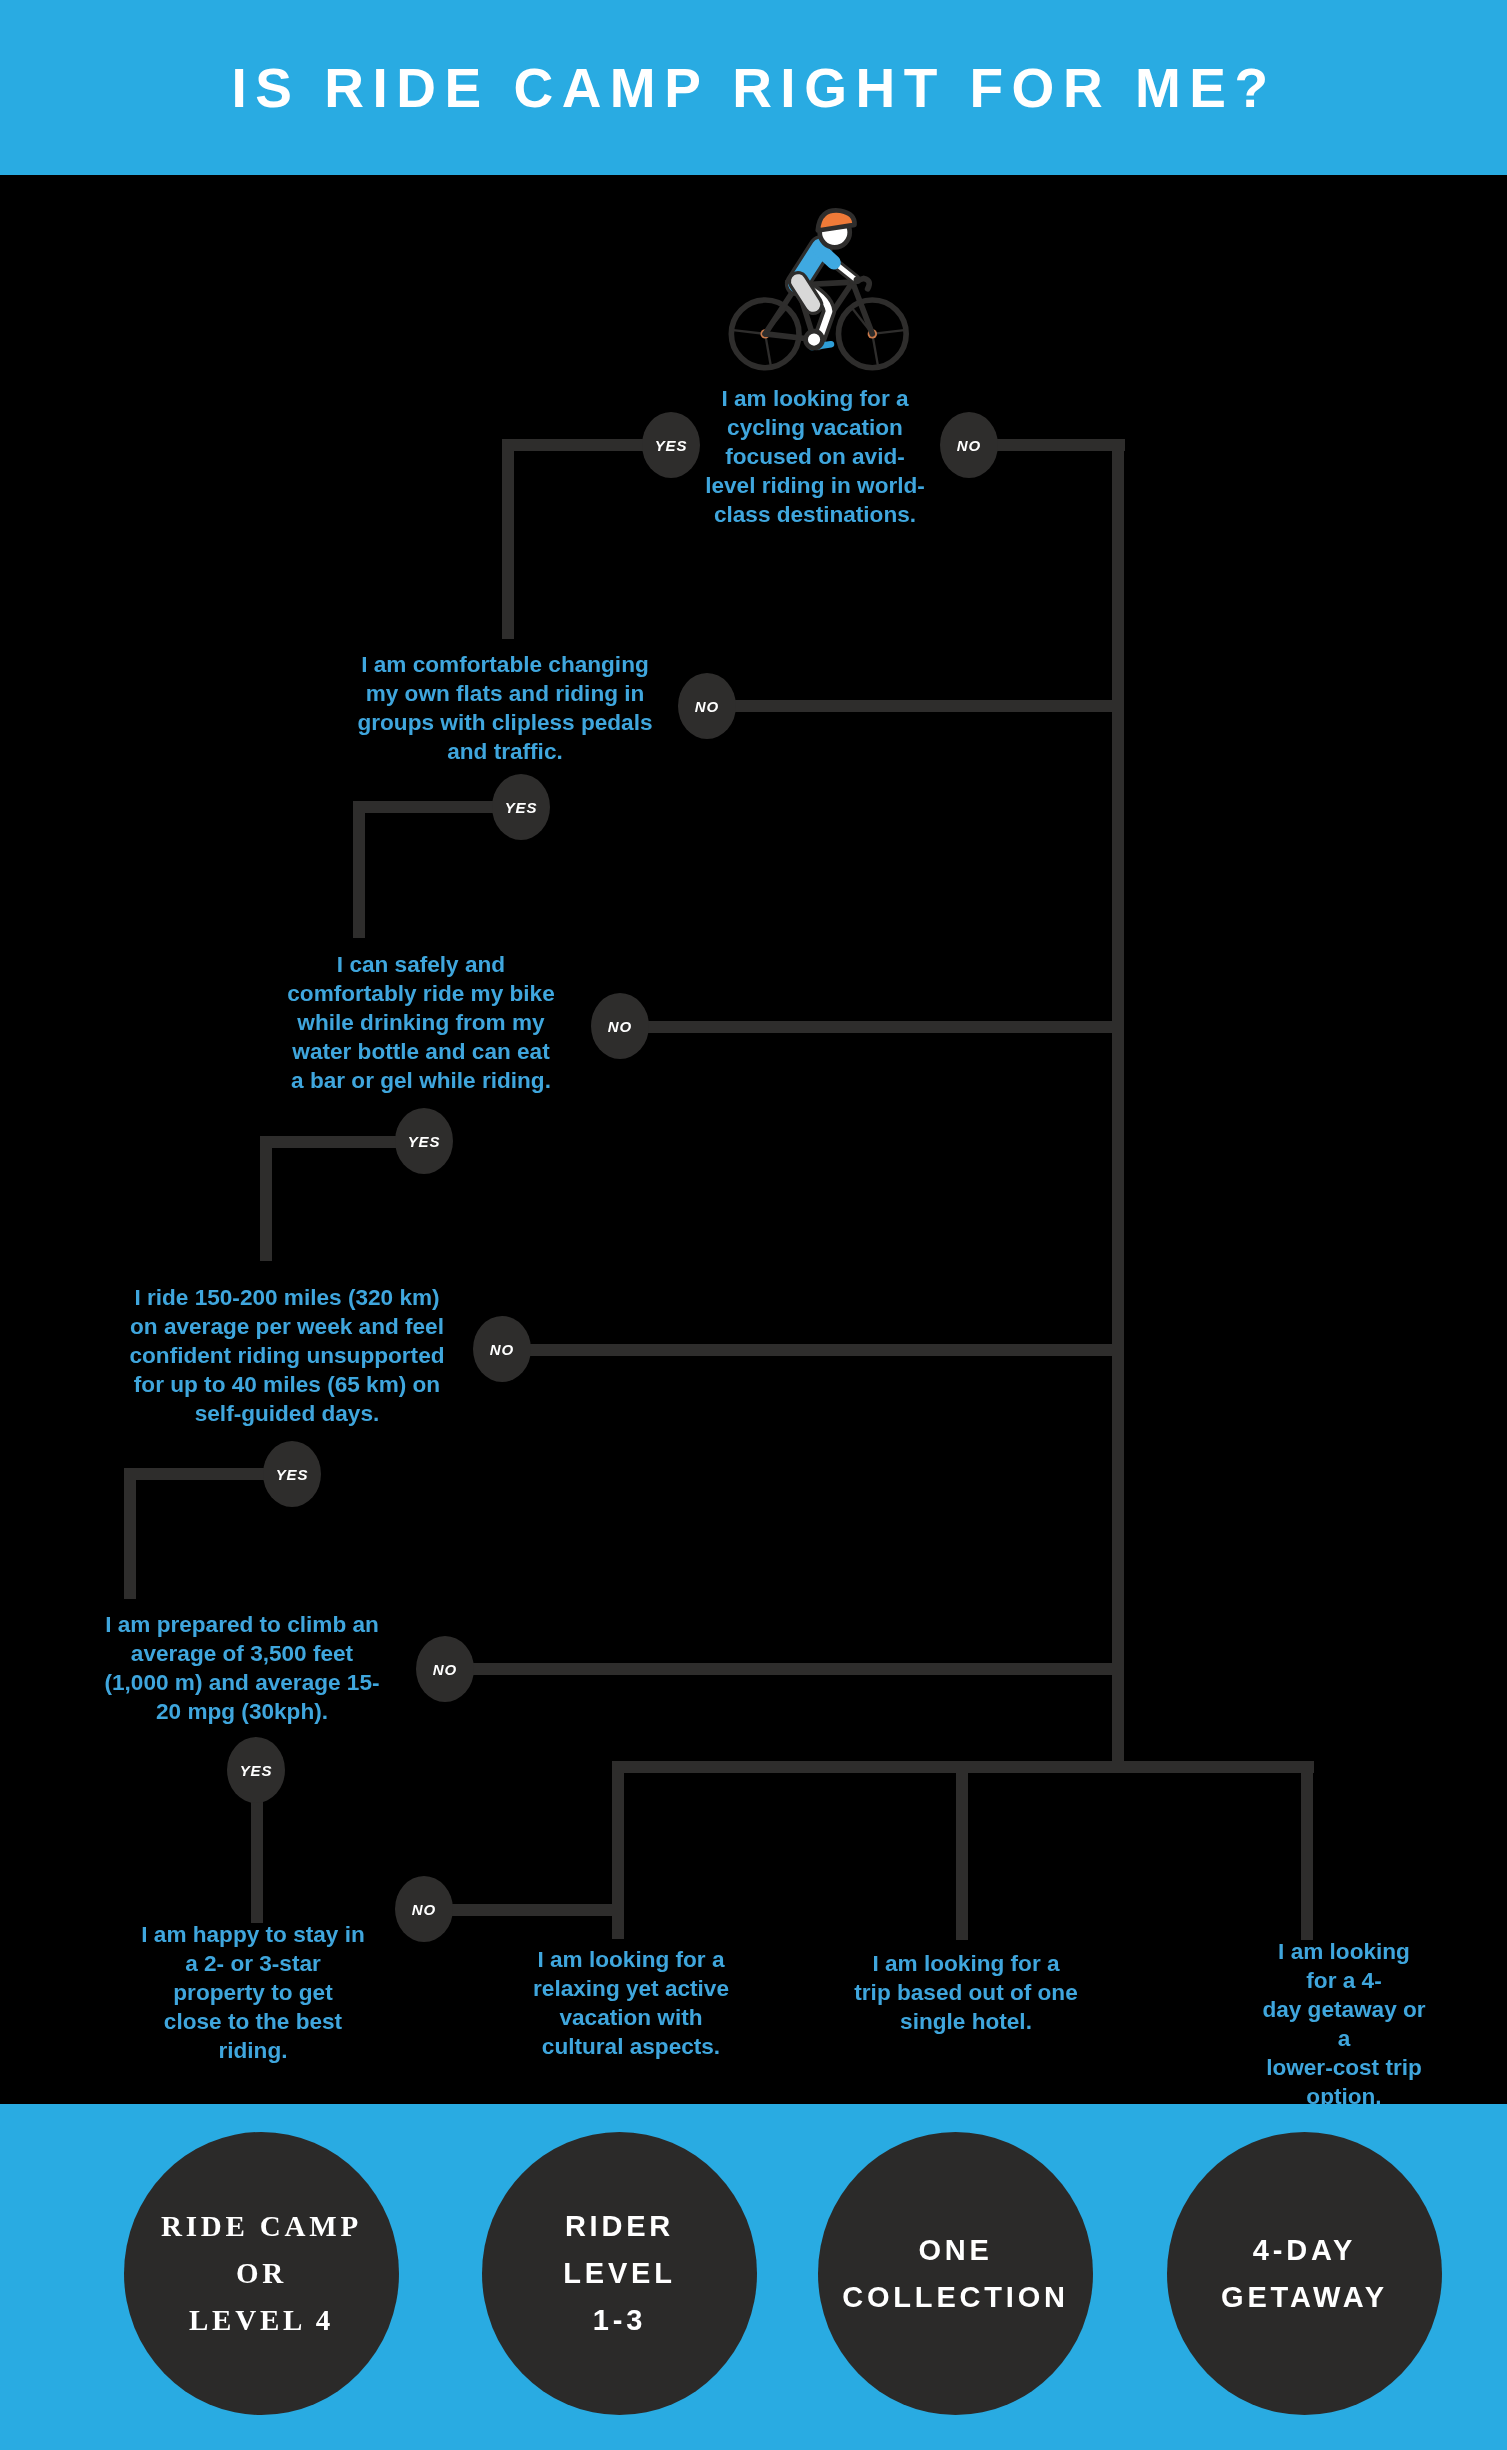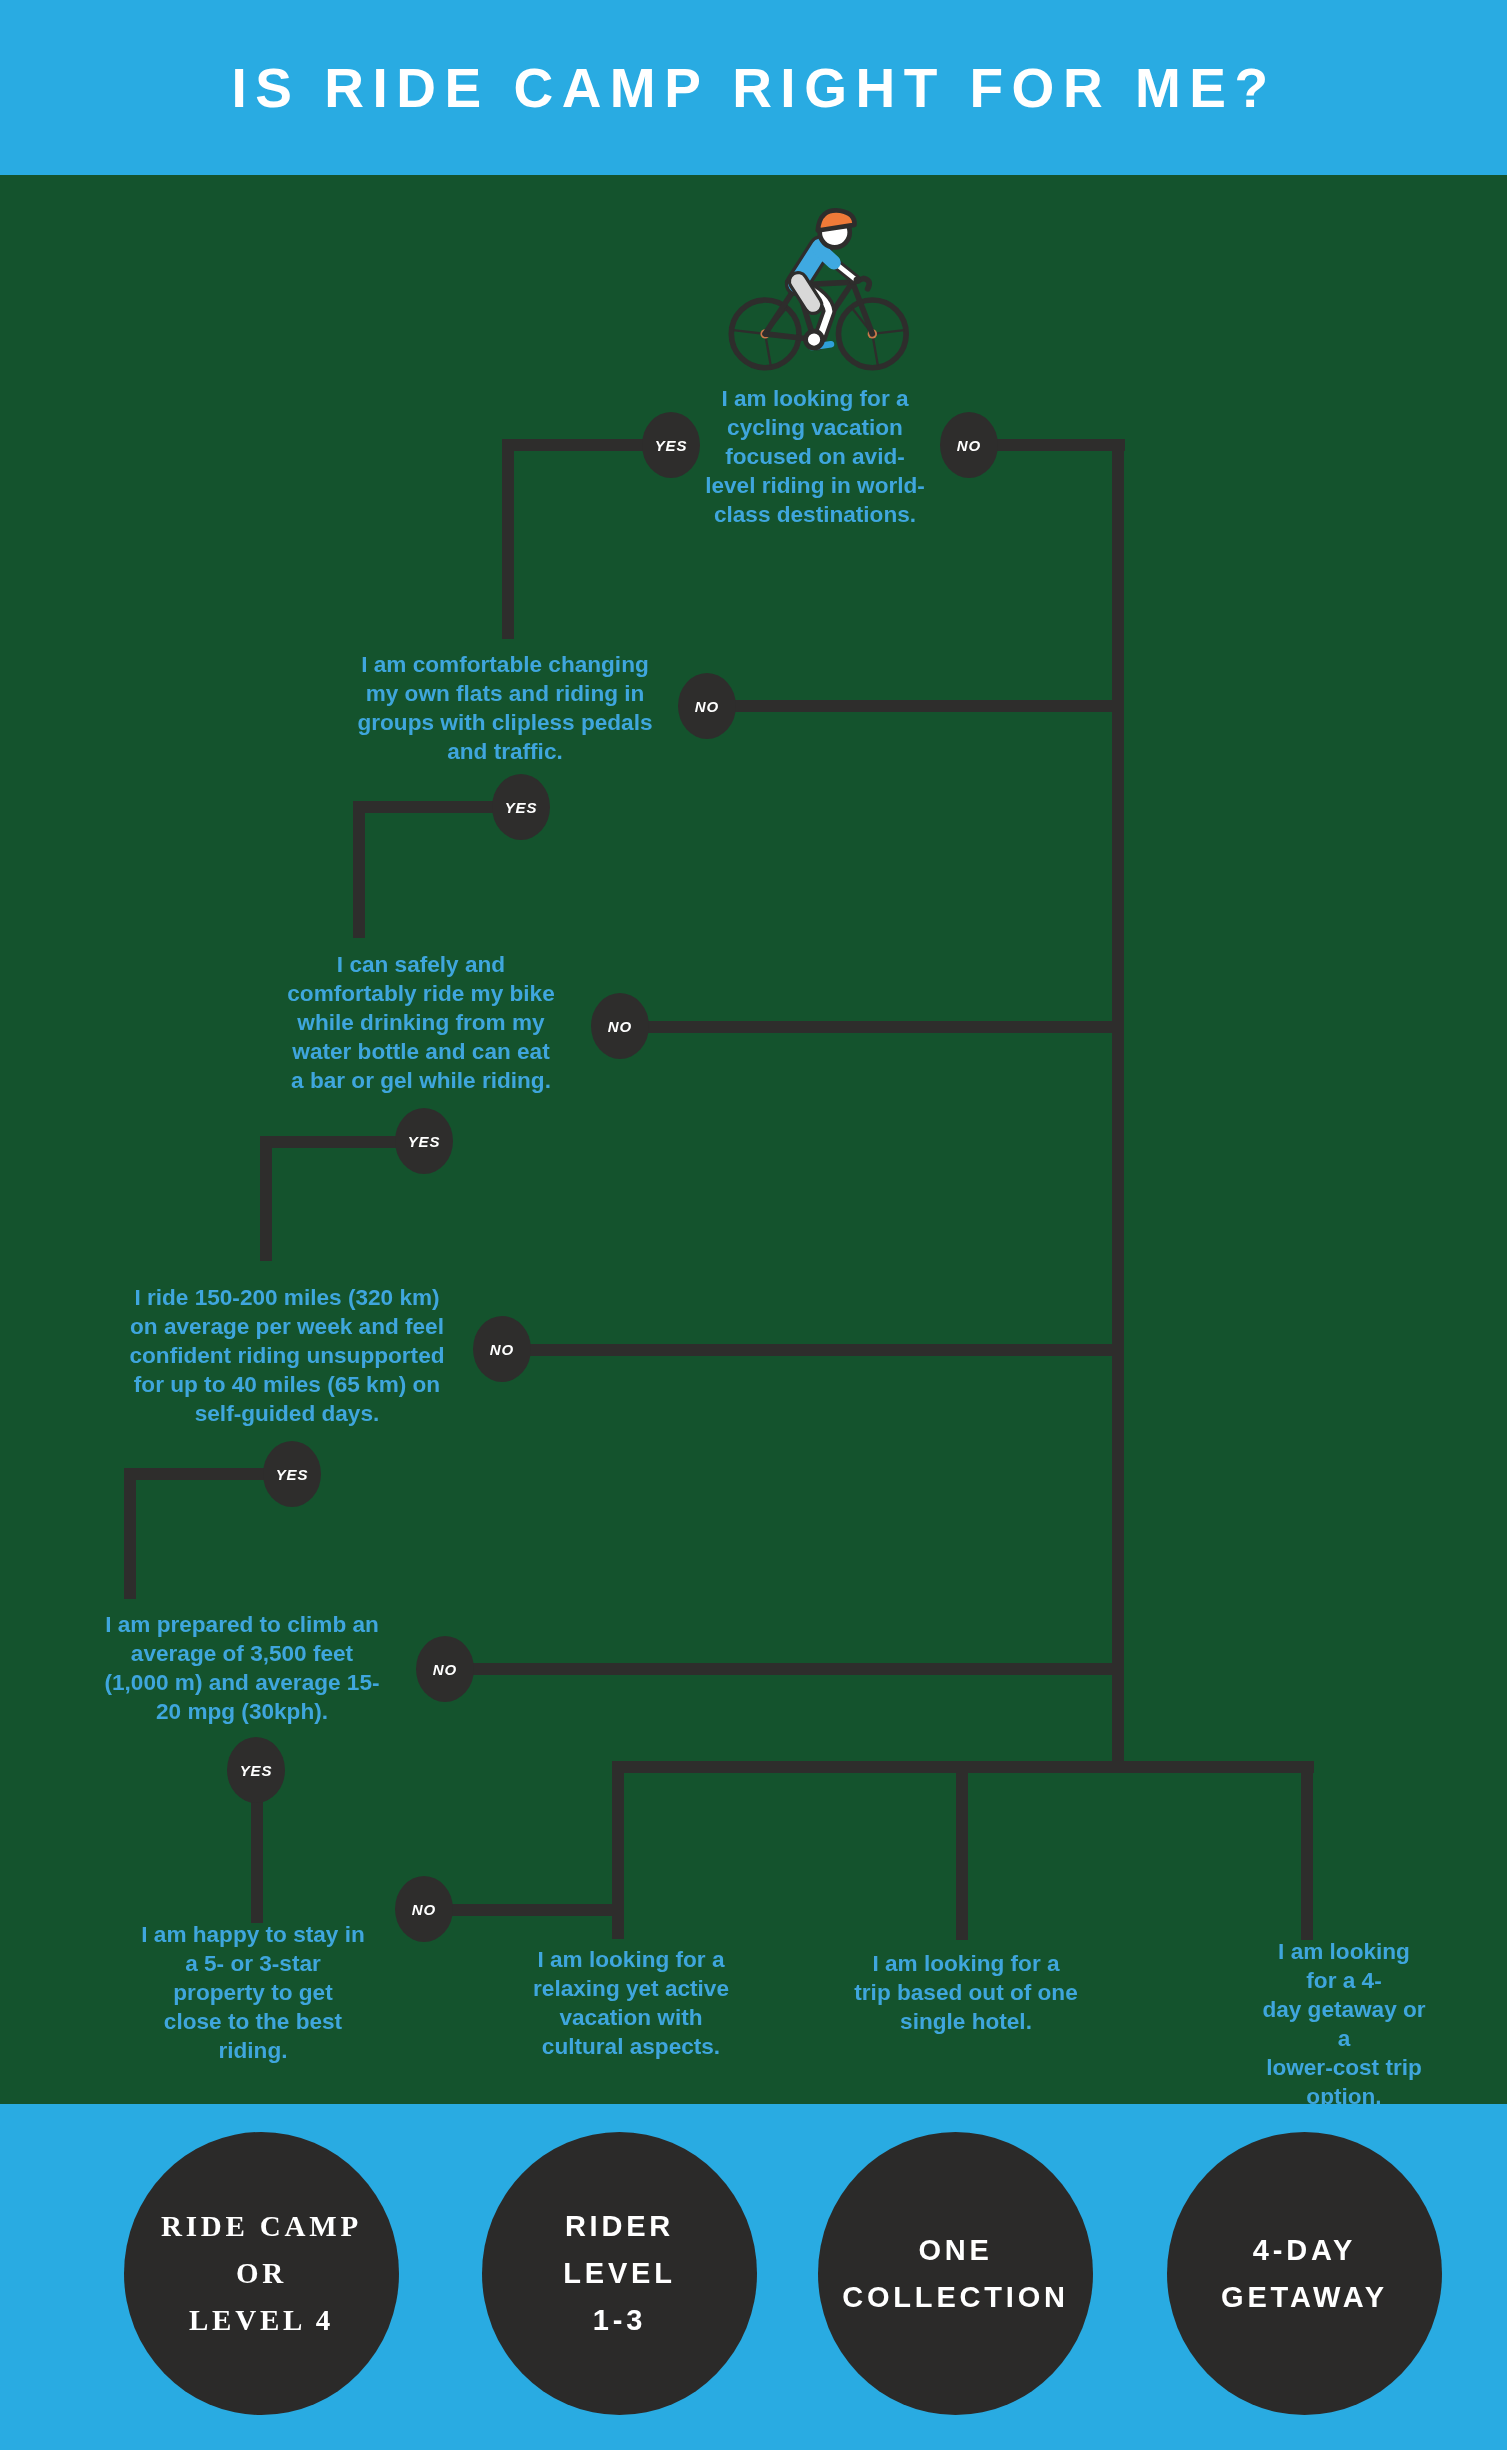"IS RIDE CAMP RIGHT FOR" #canvas { background: #14532d -> #000000 }
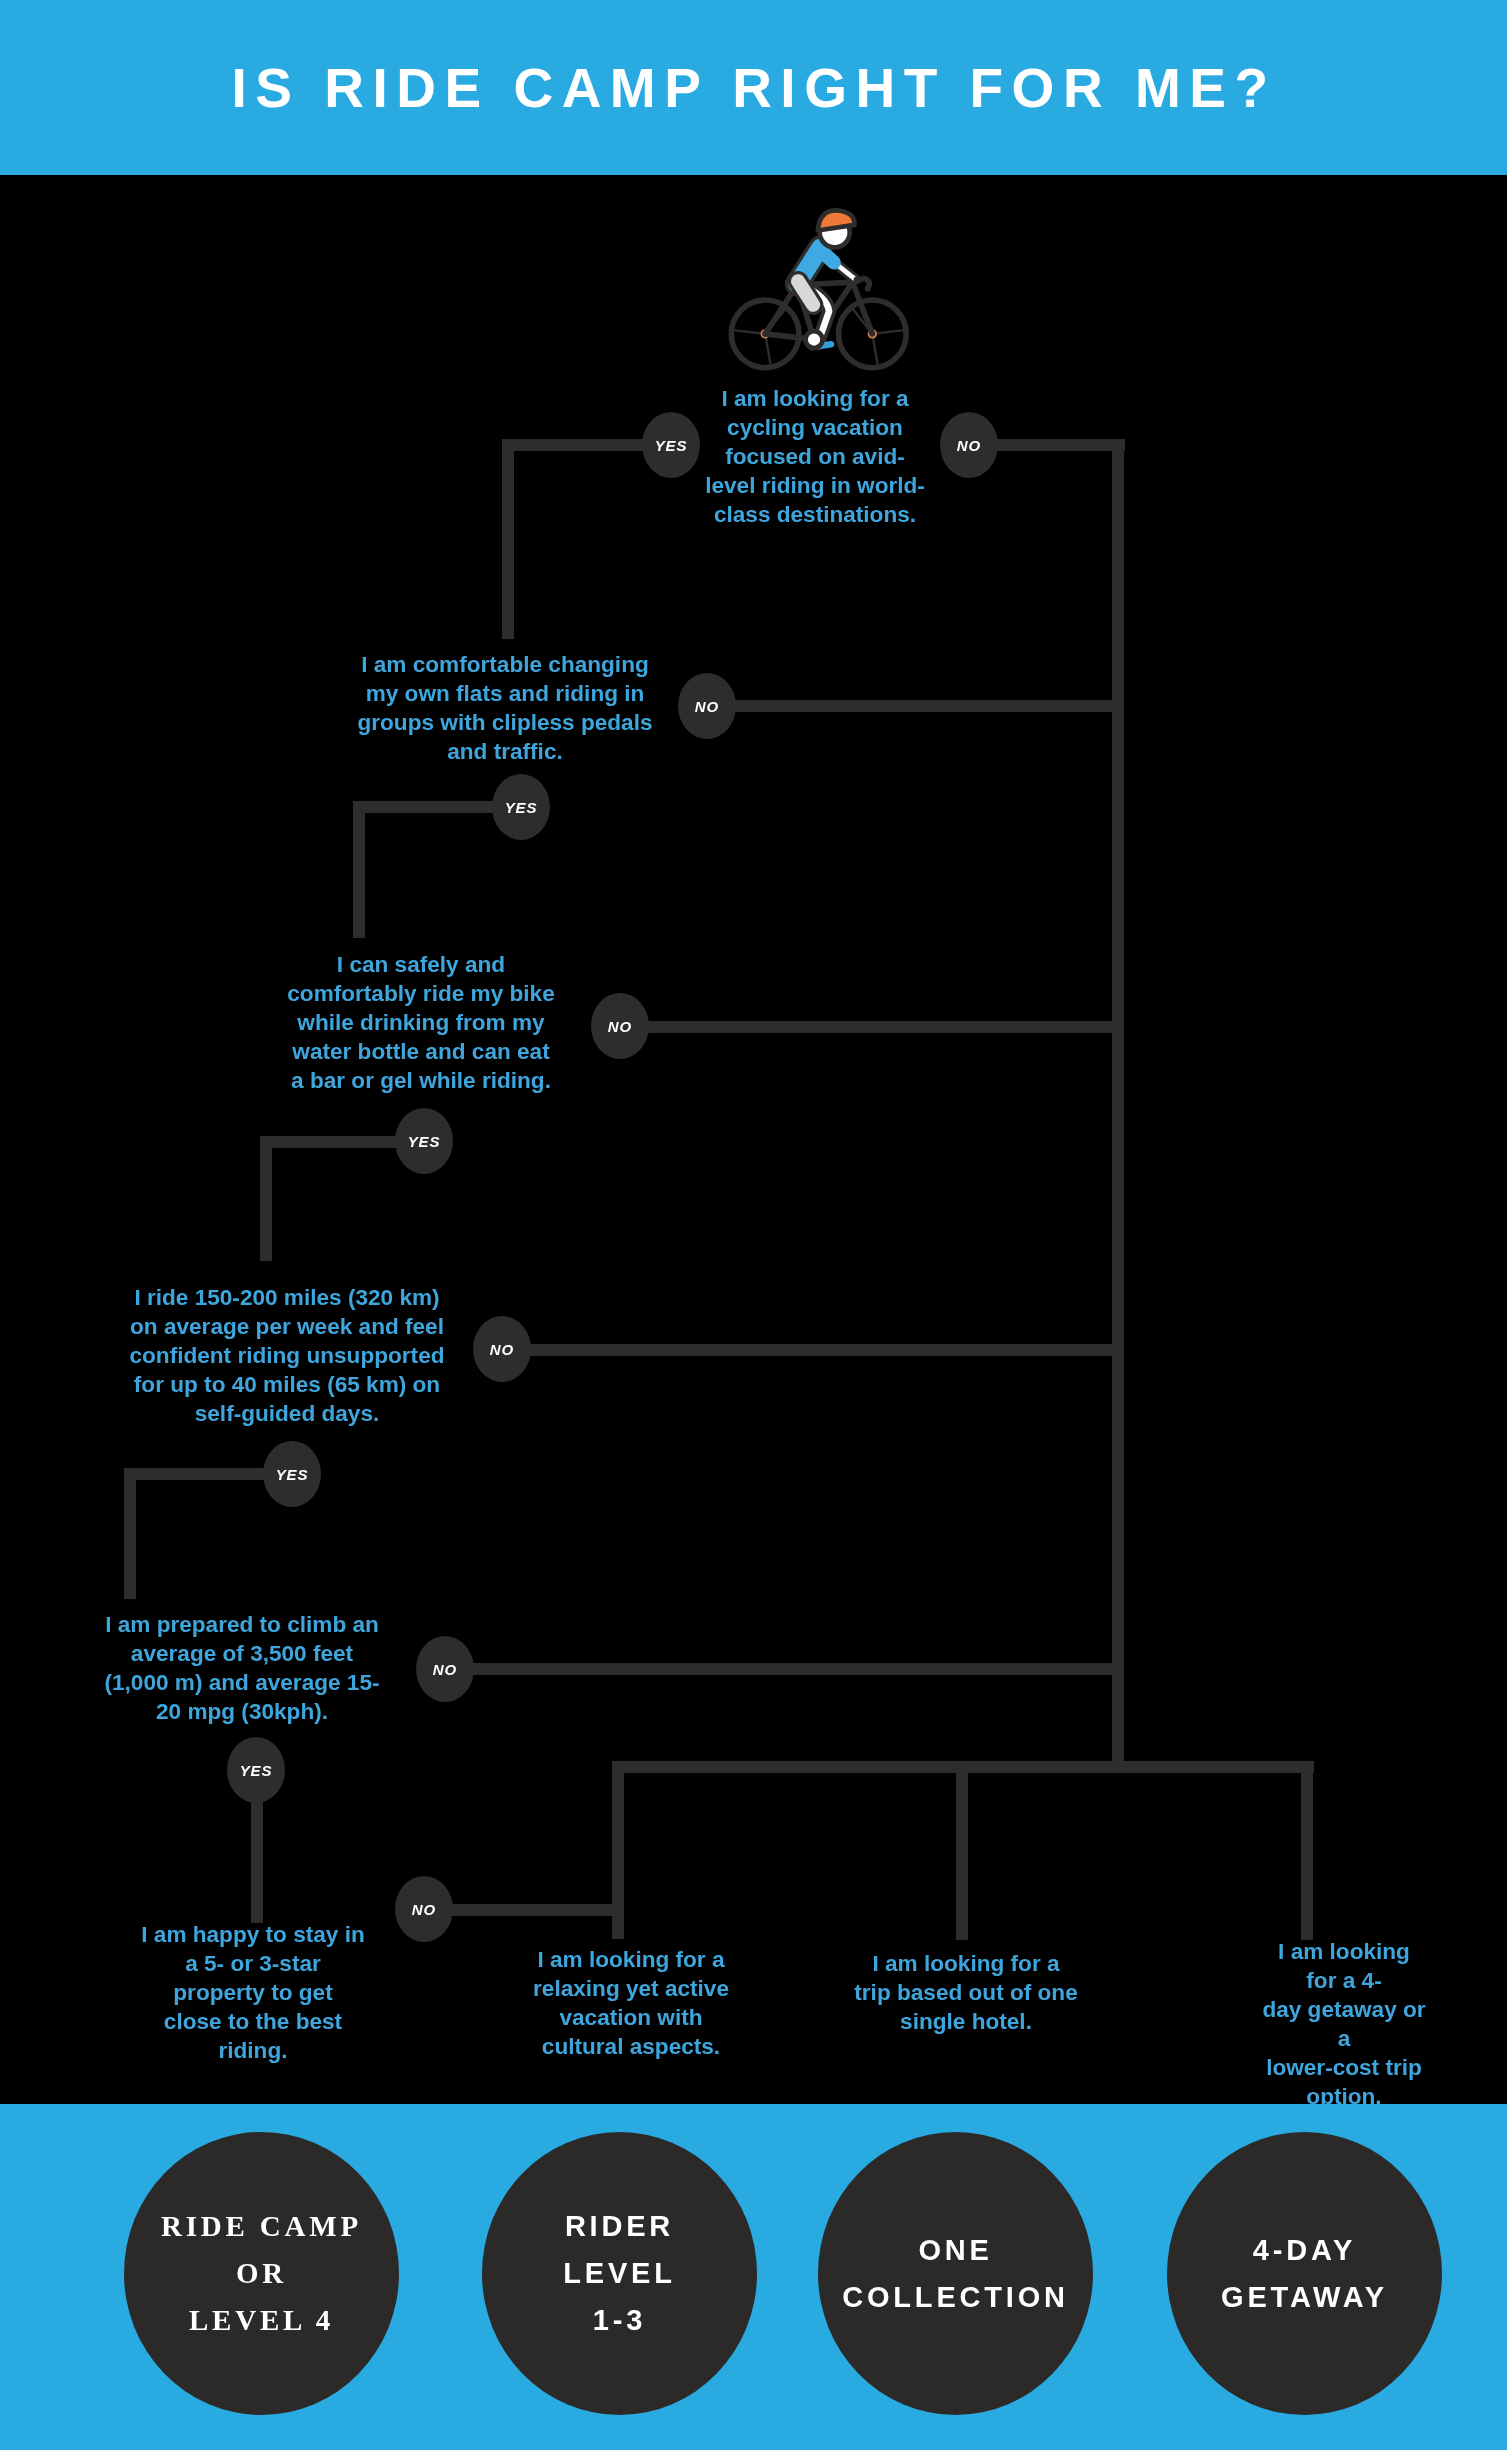"I am happy to stay" div.q { text: 5- -> 2- }
